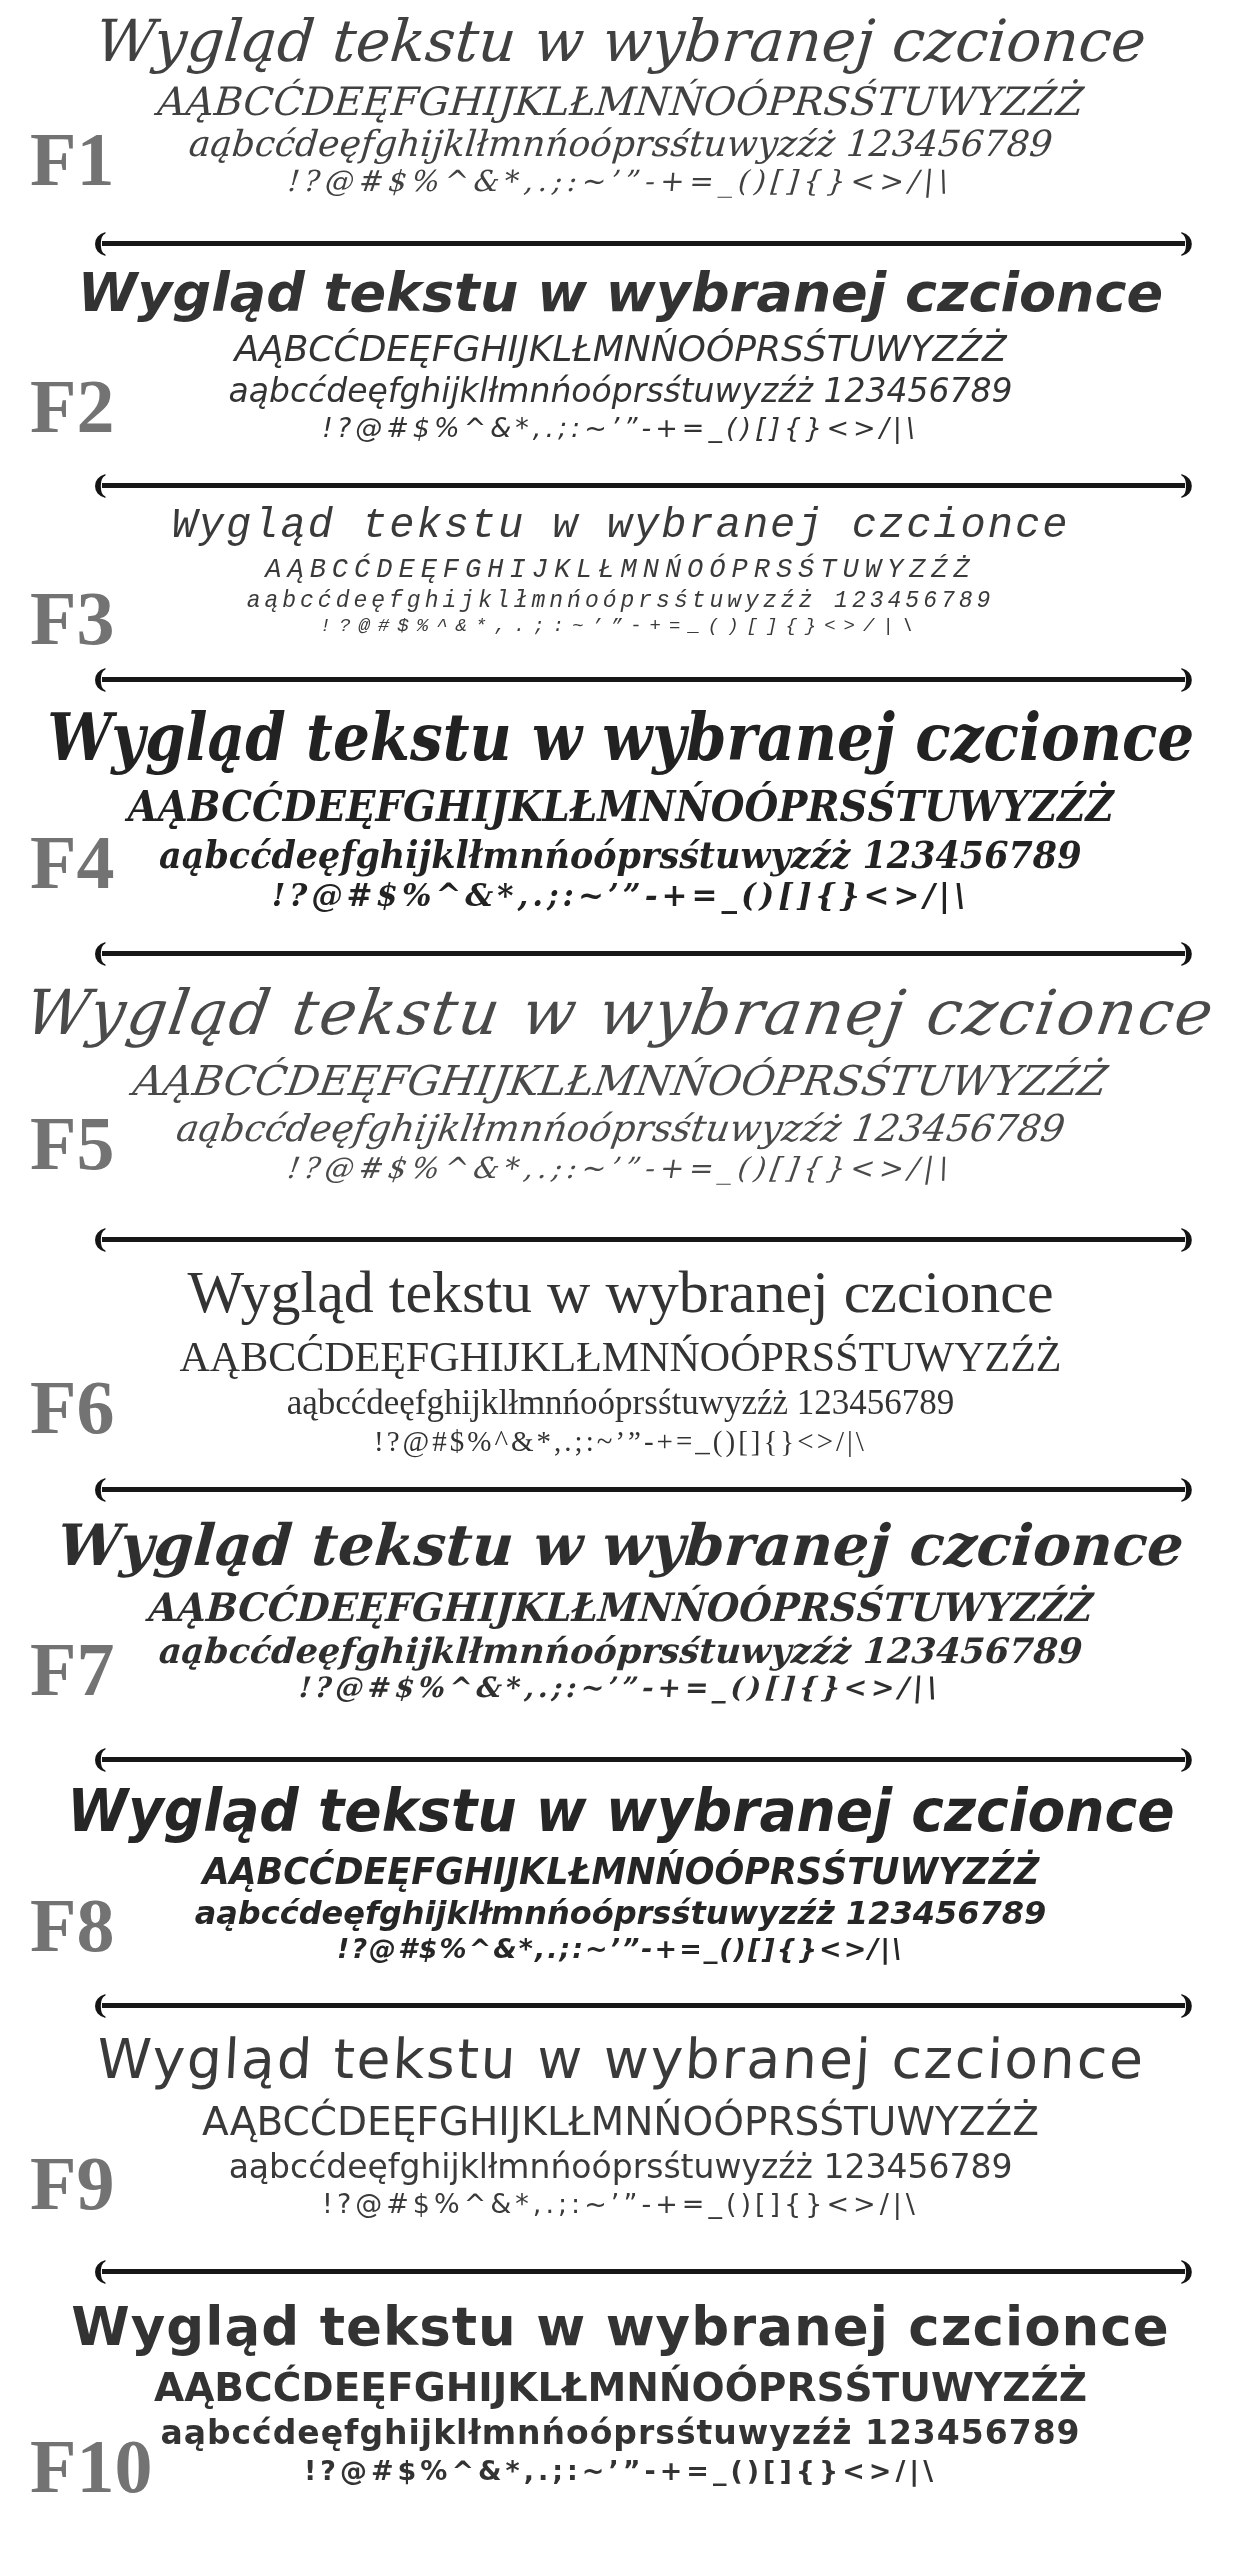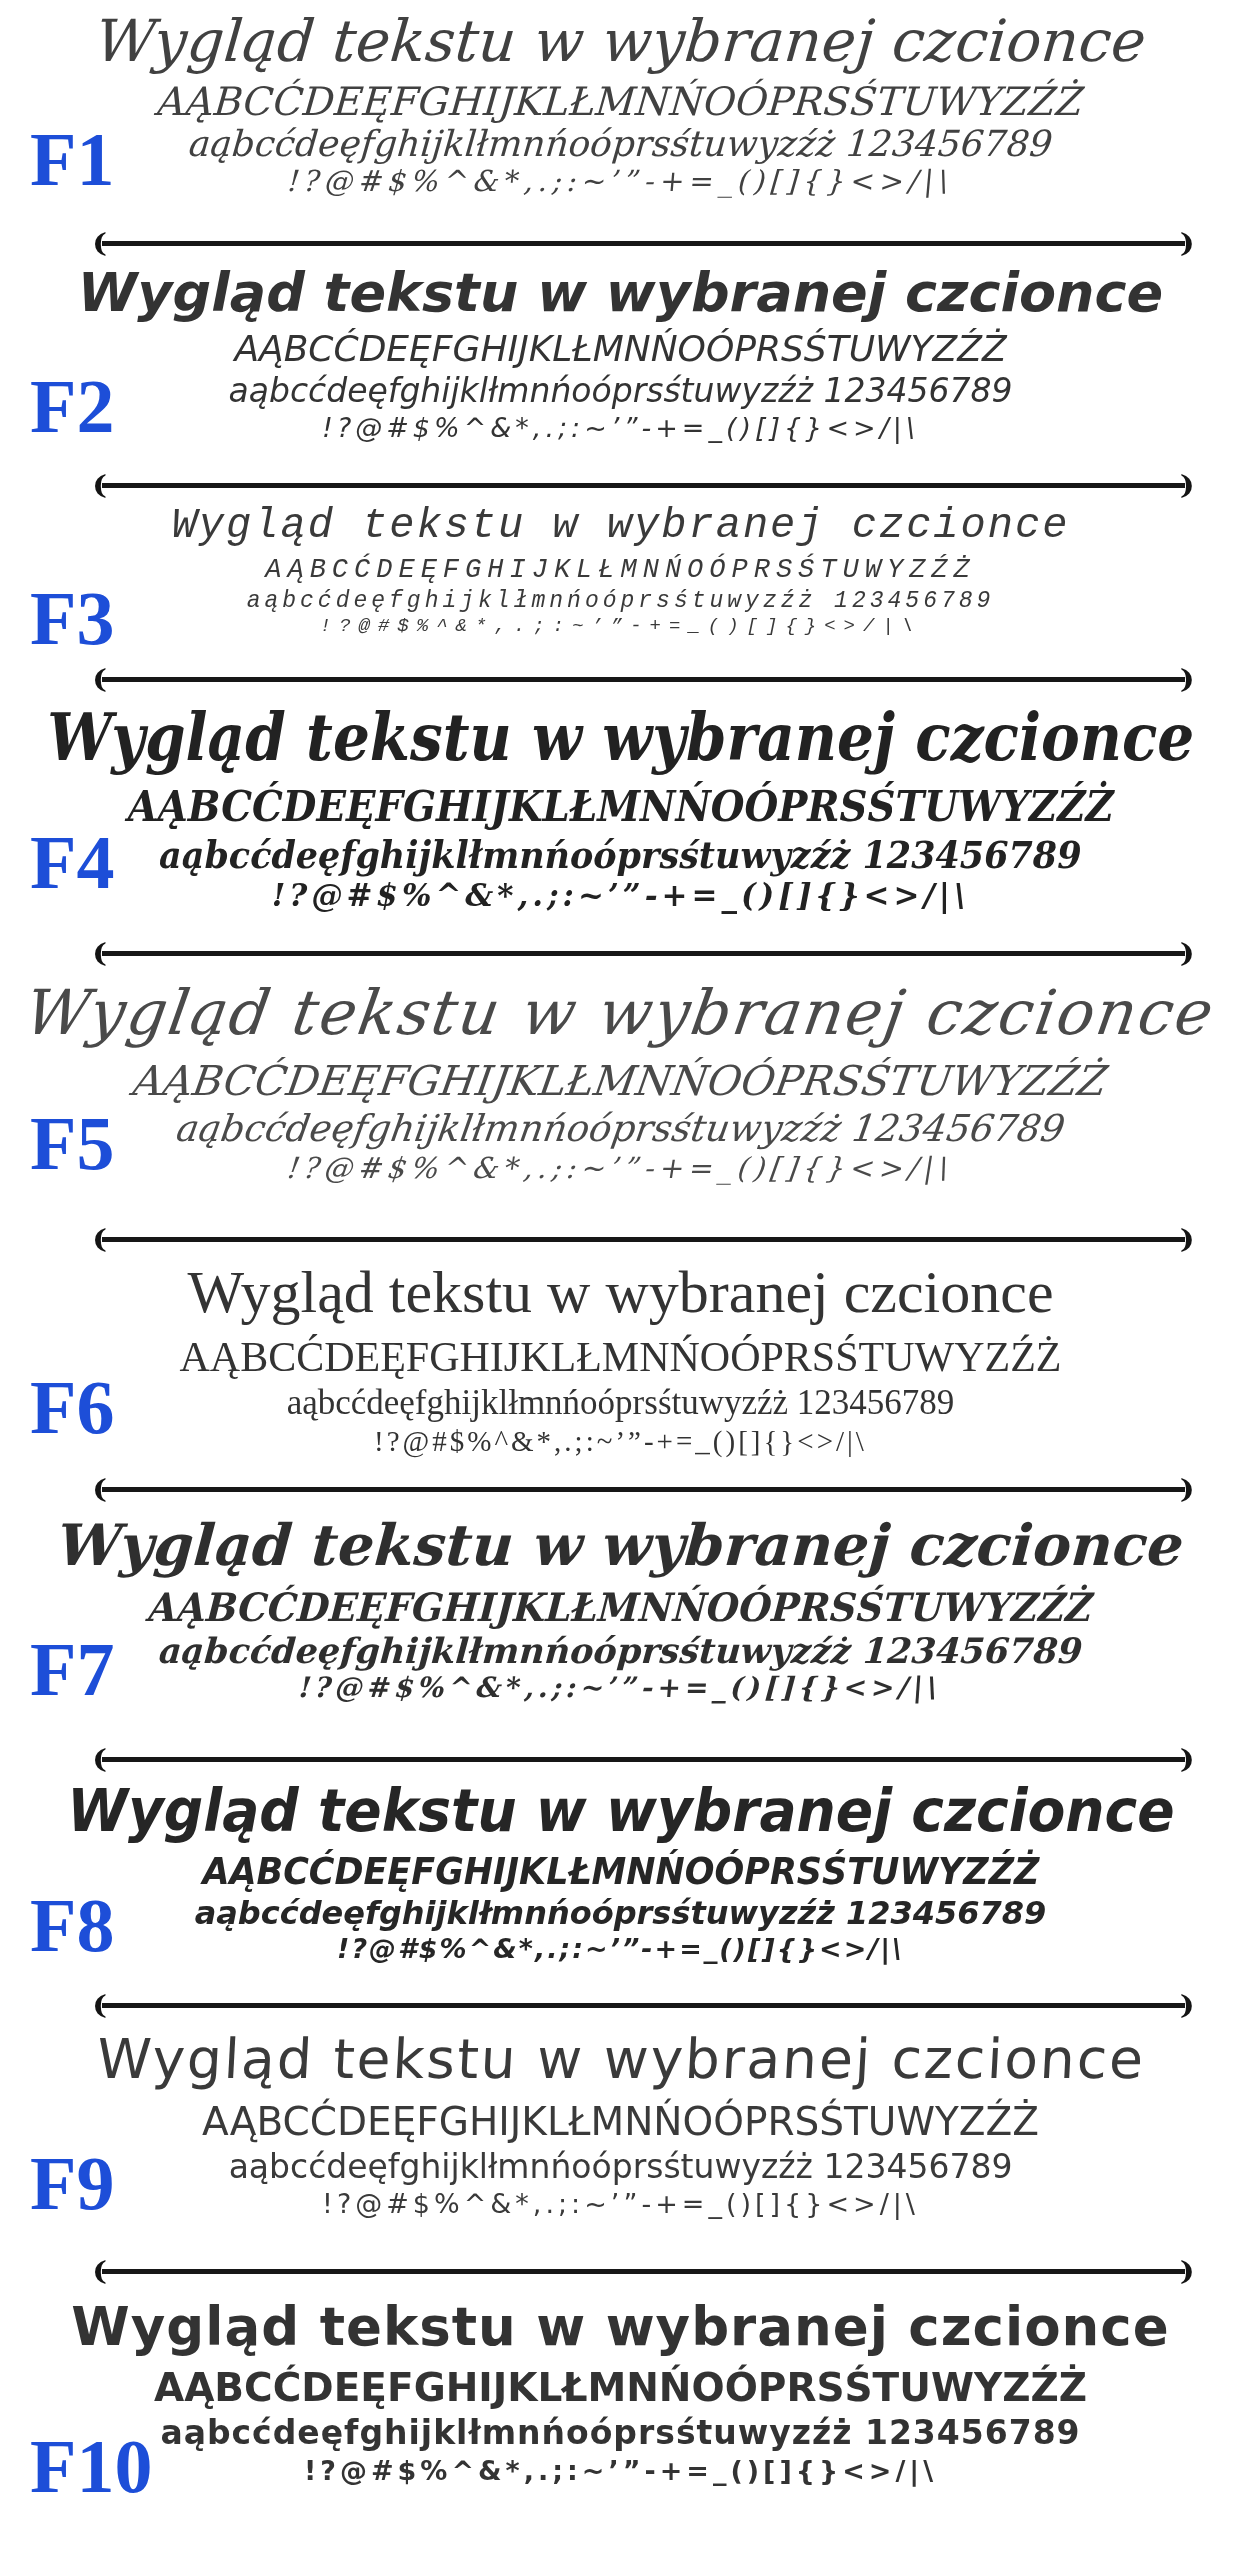"F1" .flabel { color: #1d4ed8 -> #737373 }
